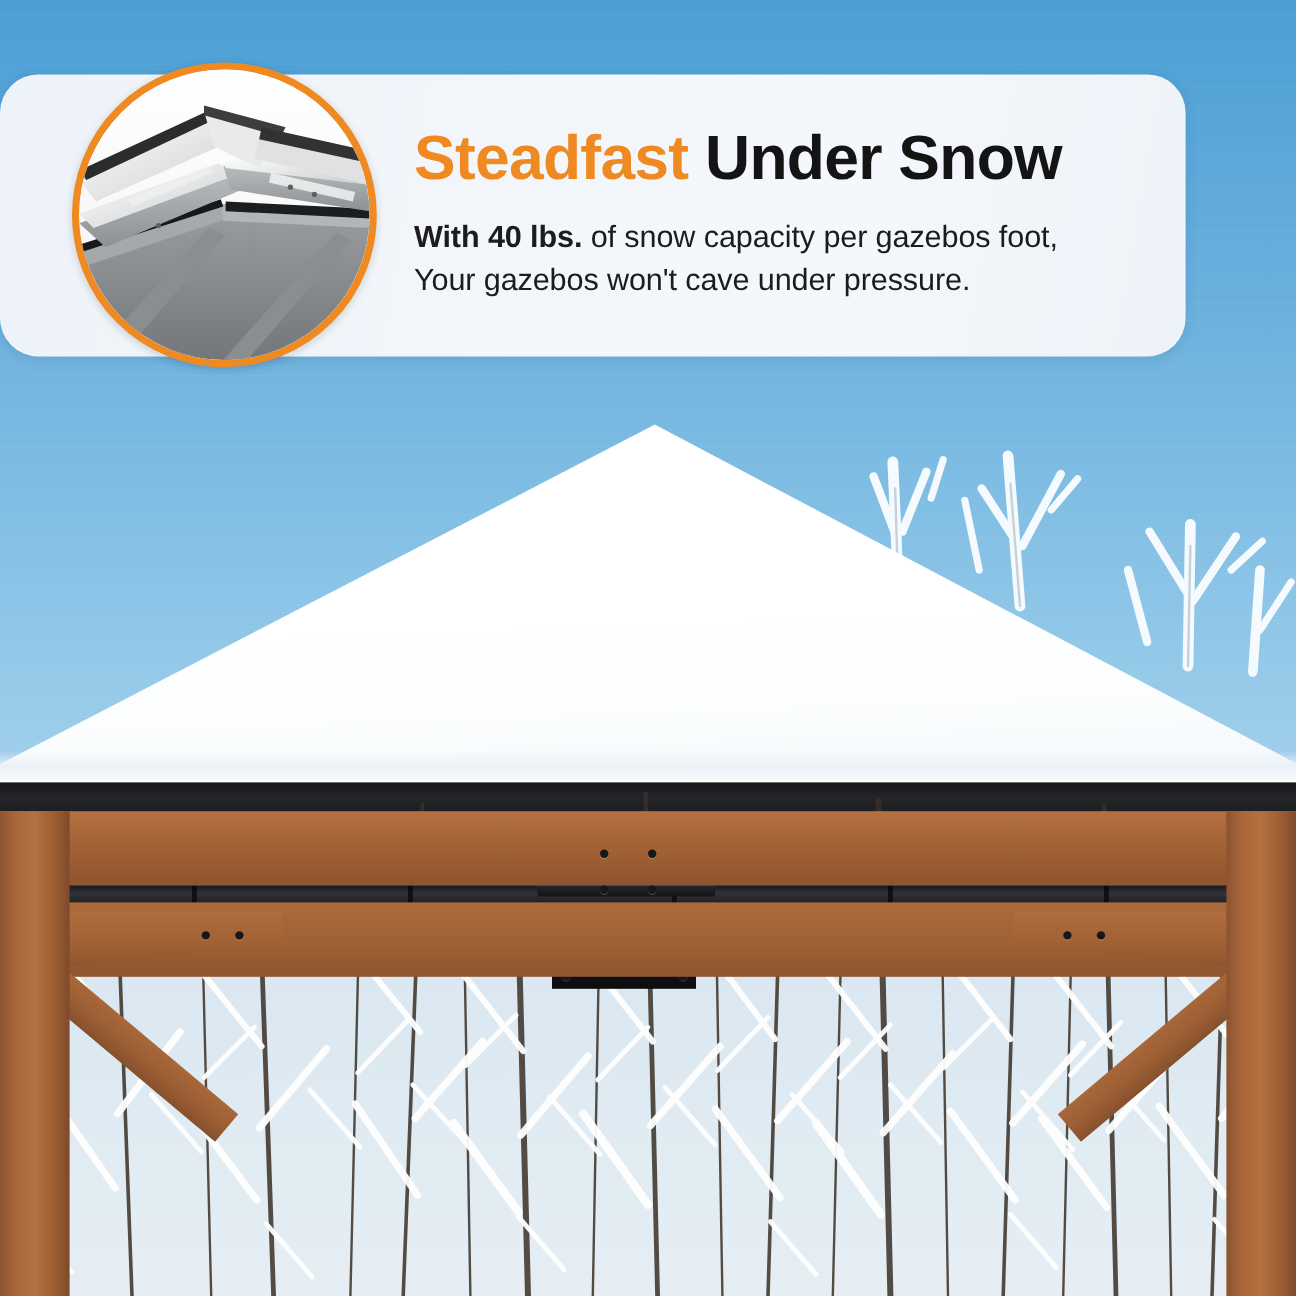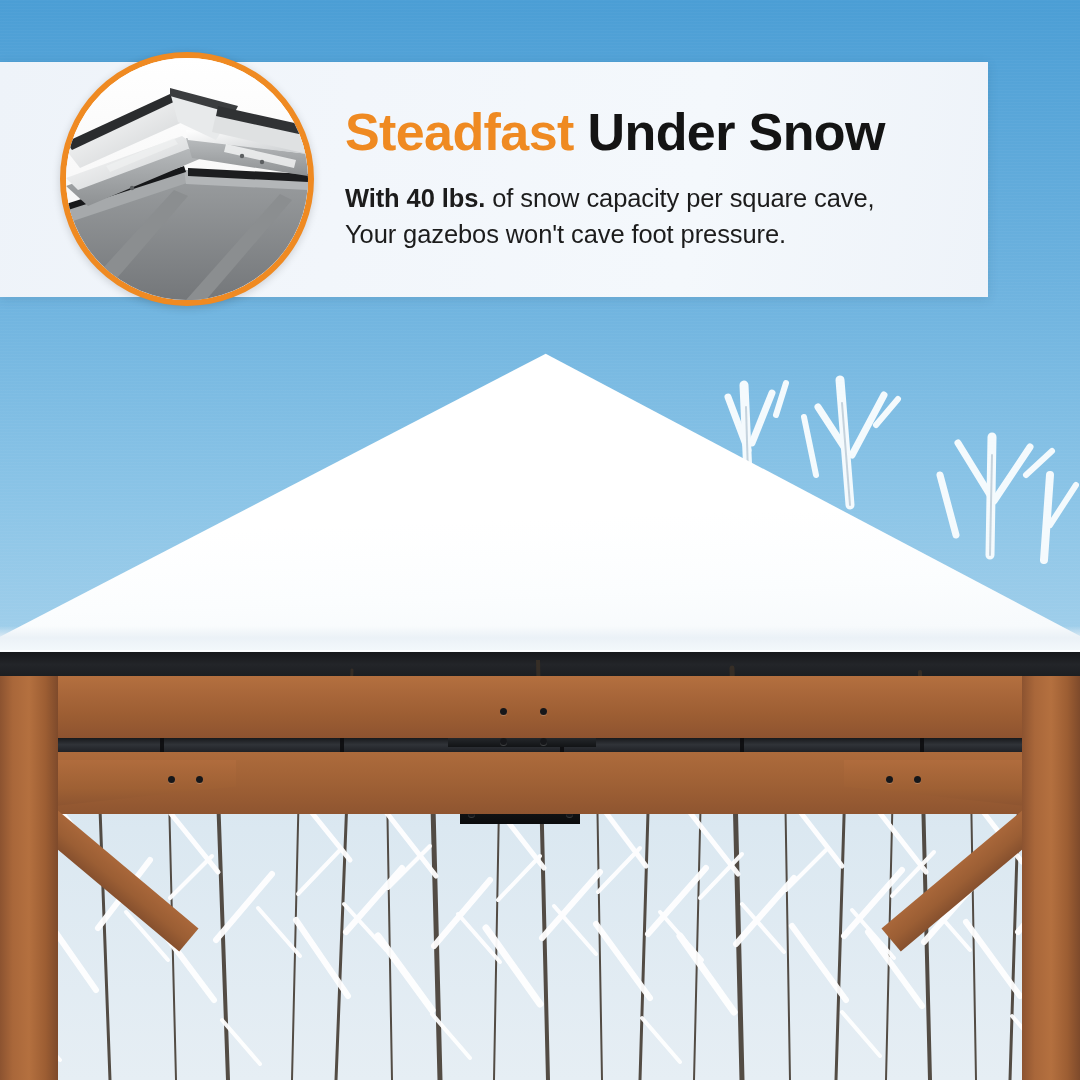"Steadfast Under Snow" .banner { border-radius: none -> 32px }
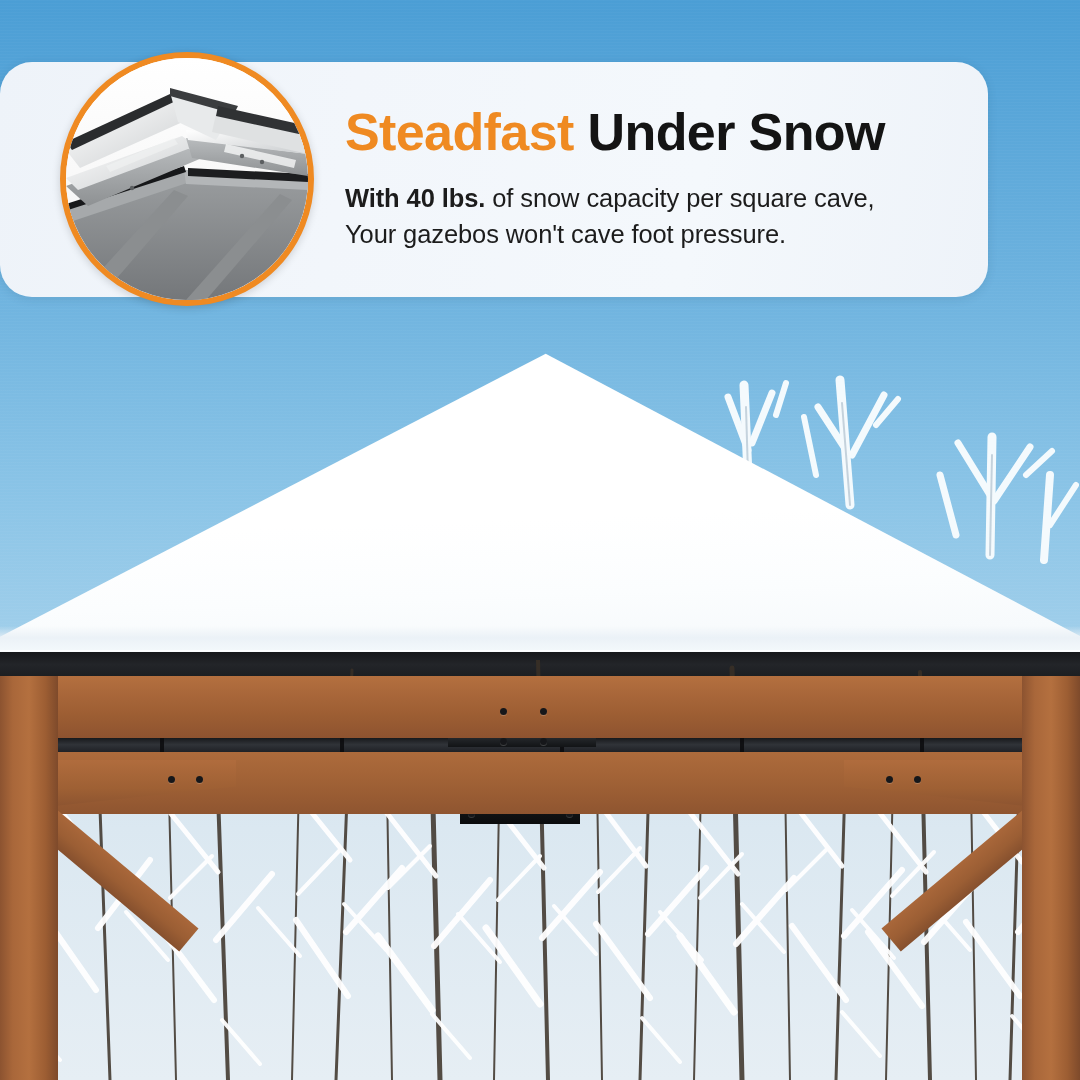"of snow capacity per square" span { text: square cave -> gazebos foot }
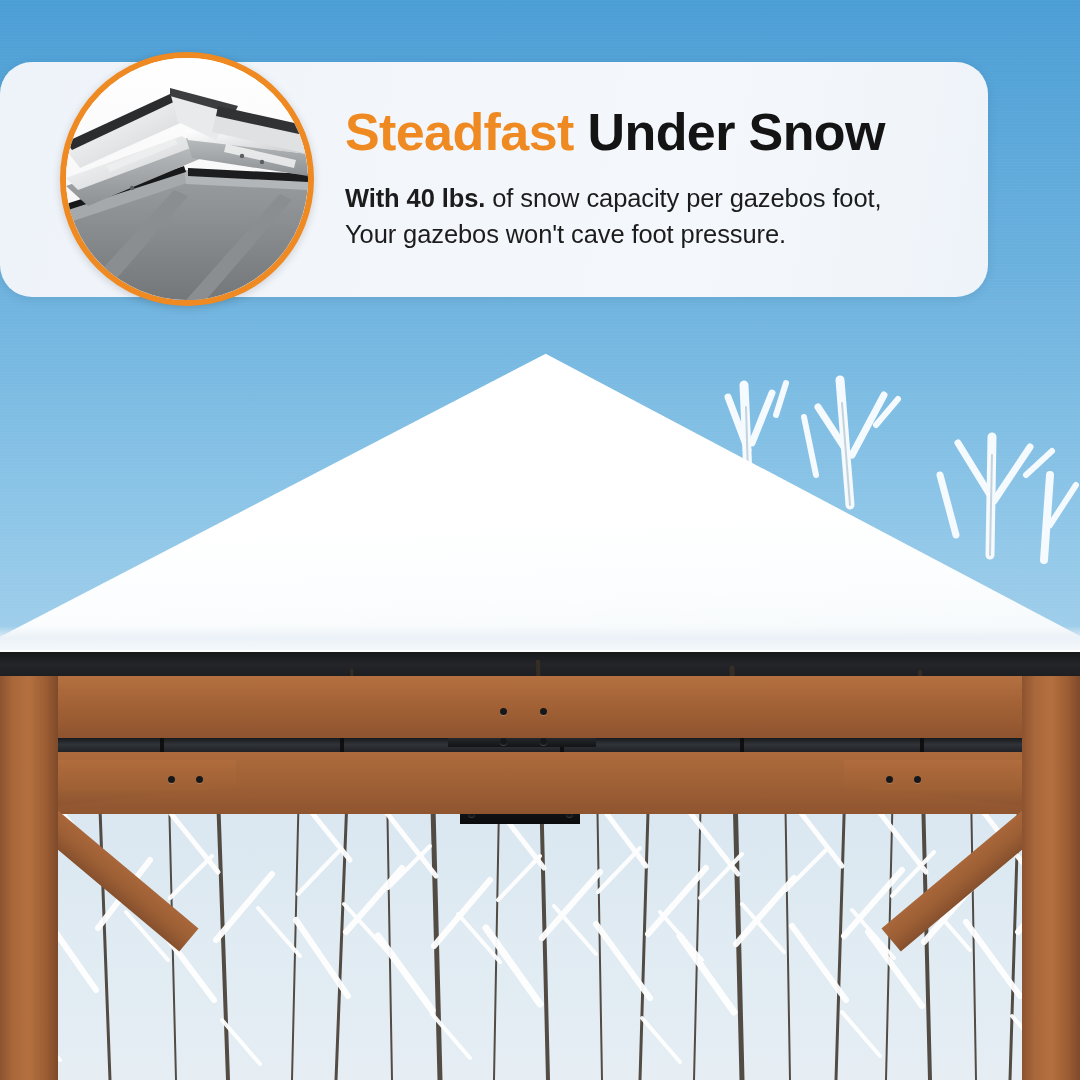"Your gazebos won't cave foot" span { text: foot -> under }
